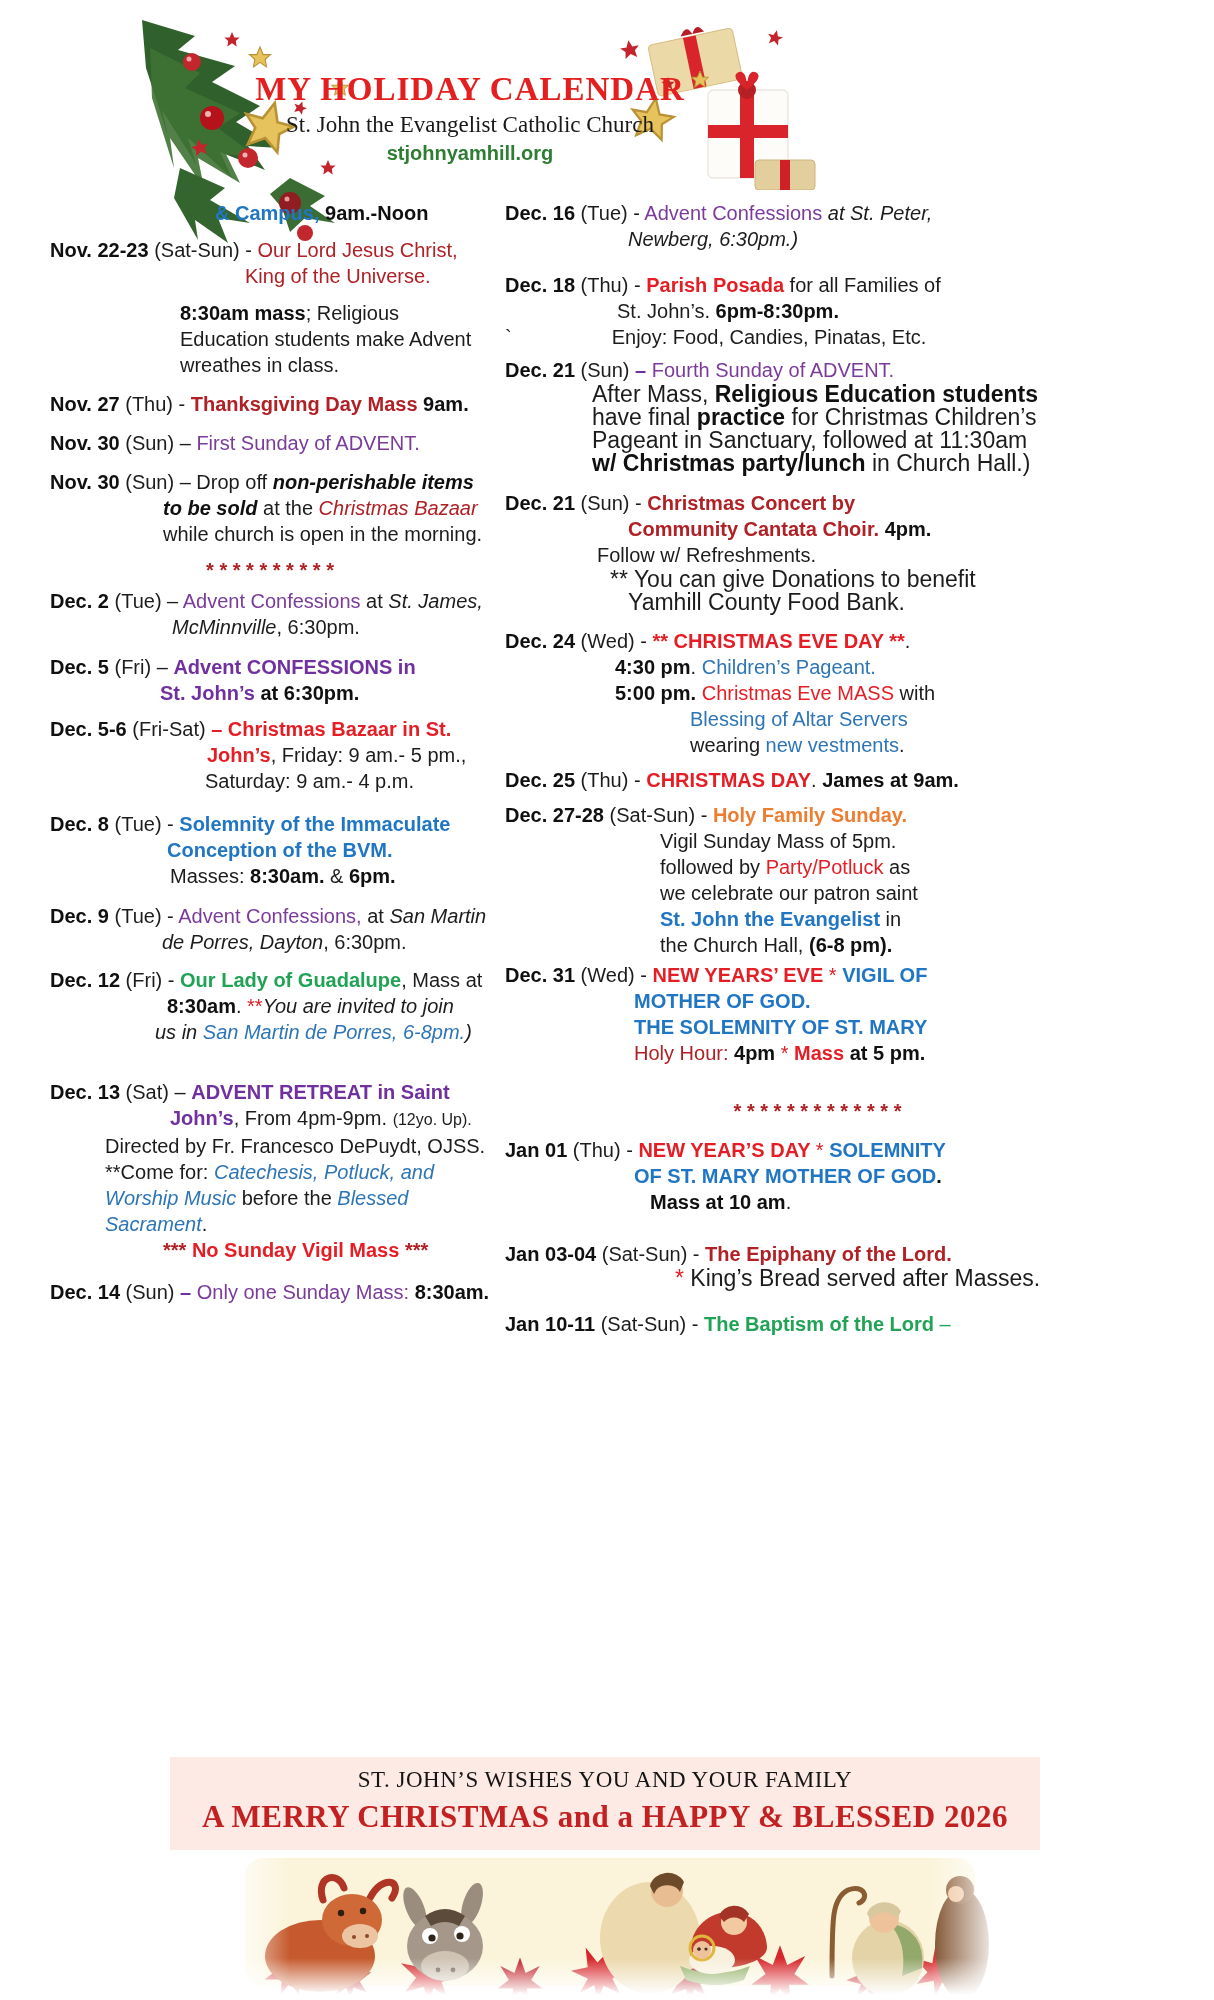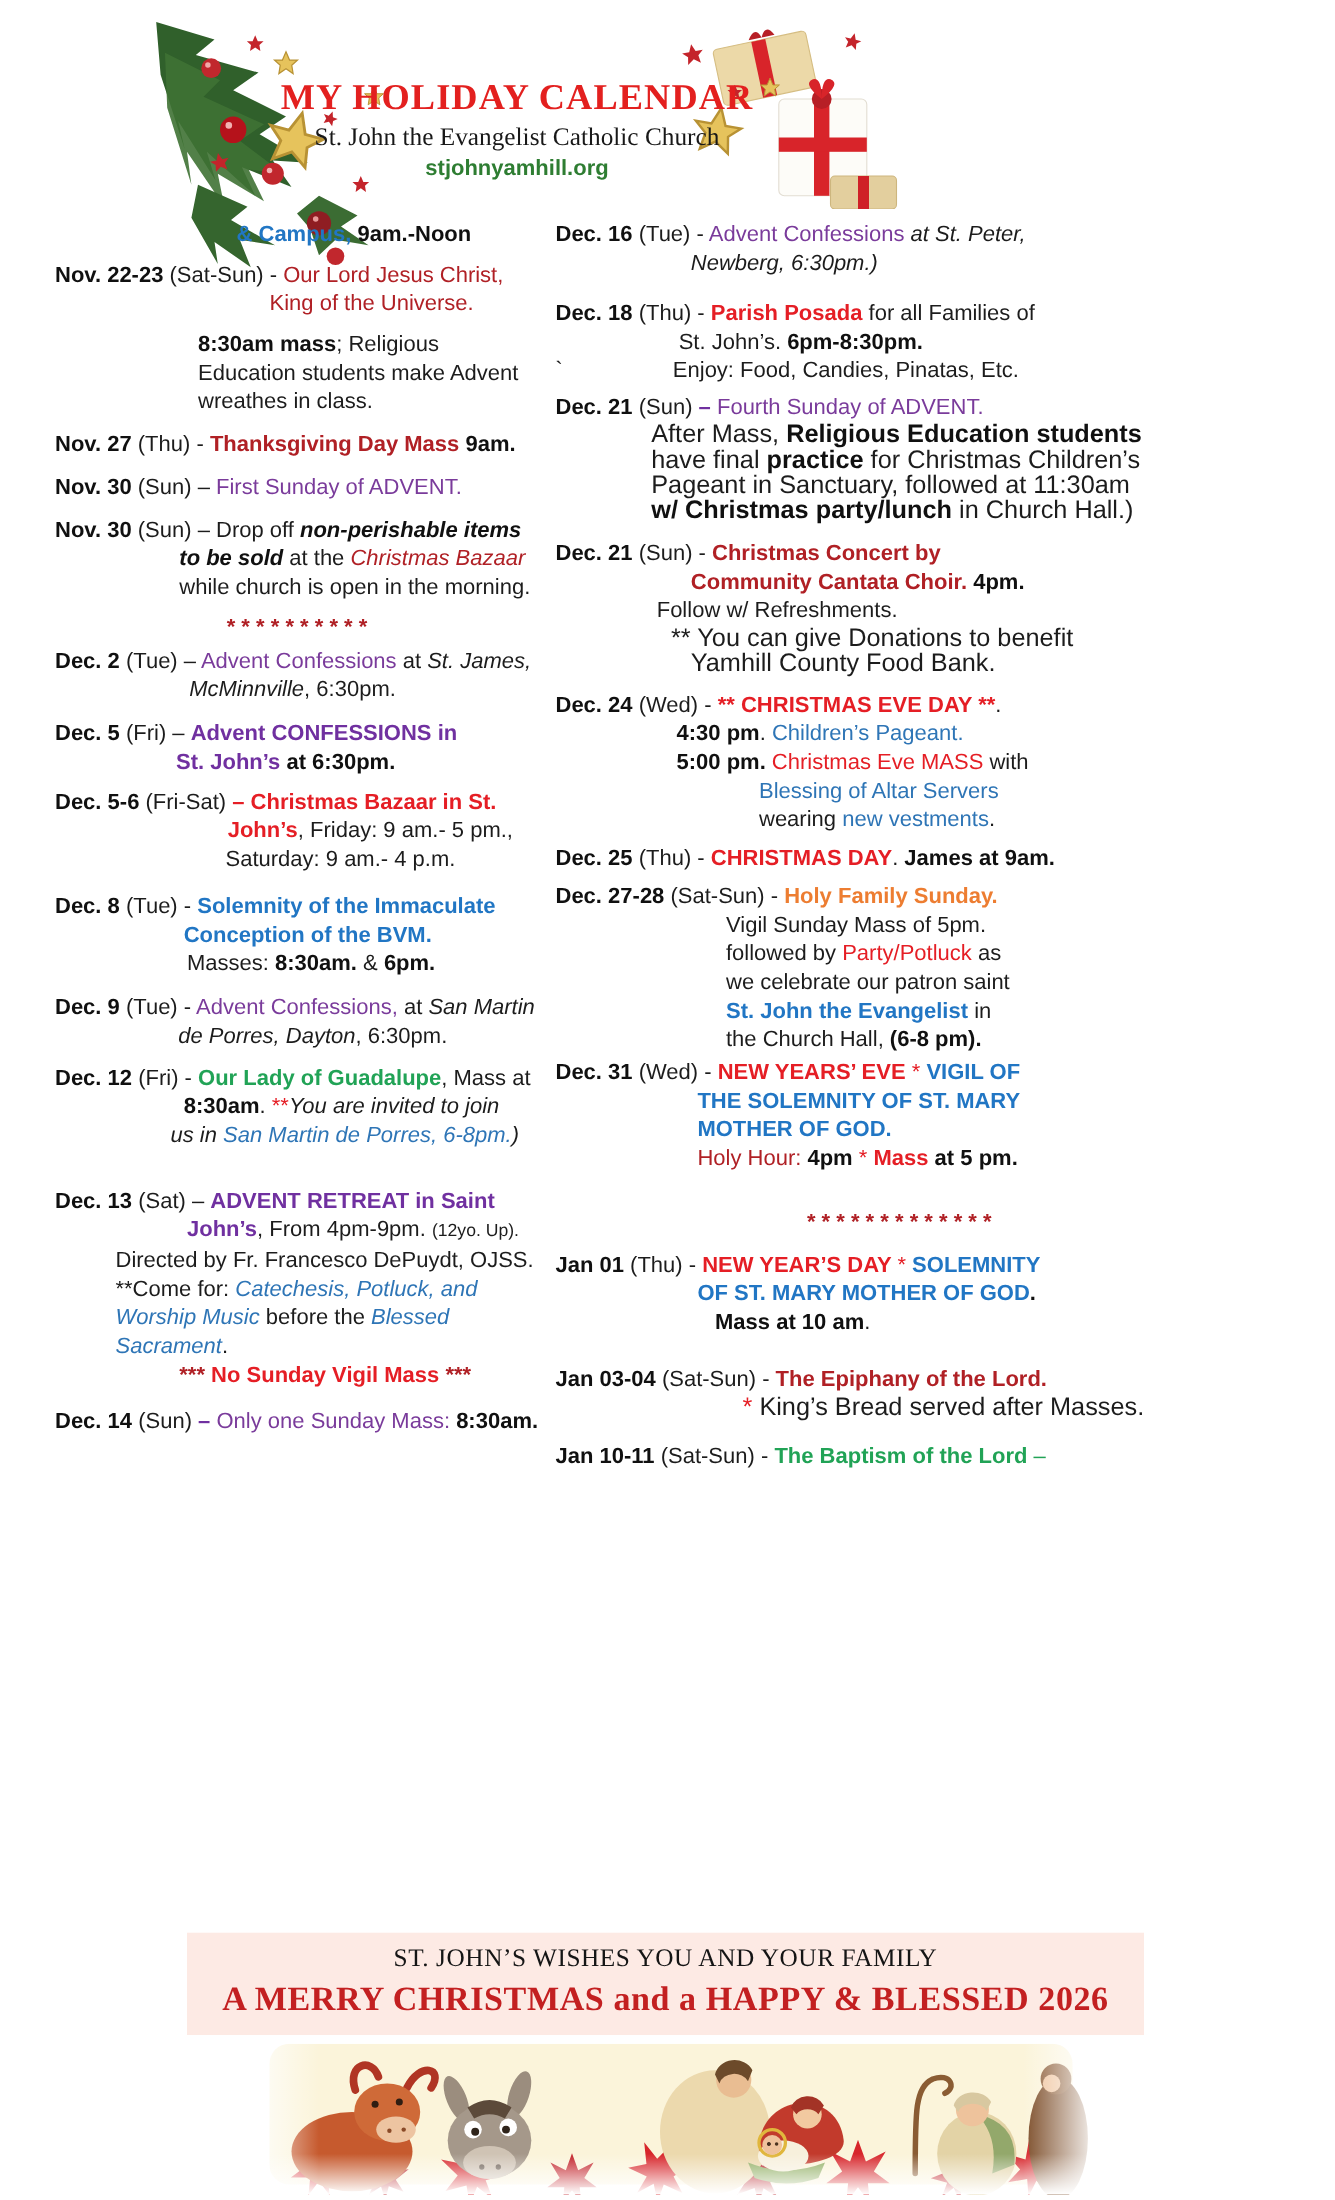"THE SOLEMNITY OF ST. MARY" div.line { order: before "MOTHER OF GOD." -> after "MOTHER OF GOD." }
